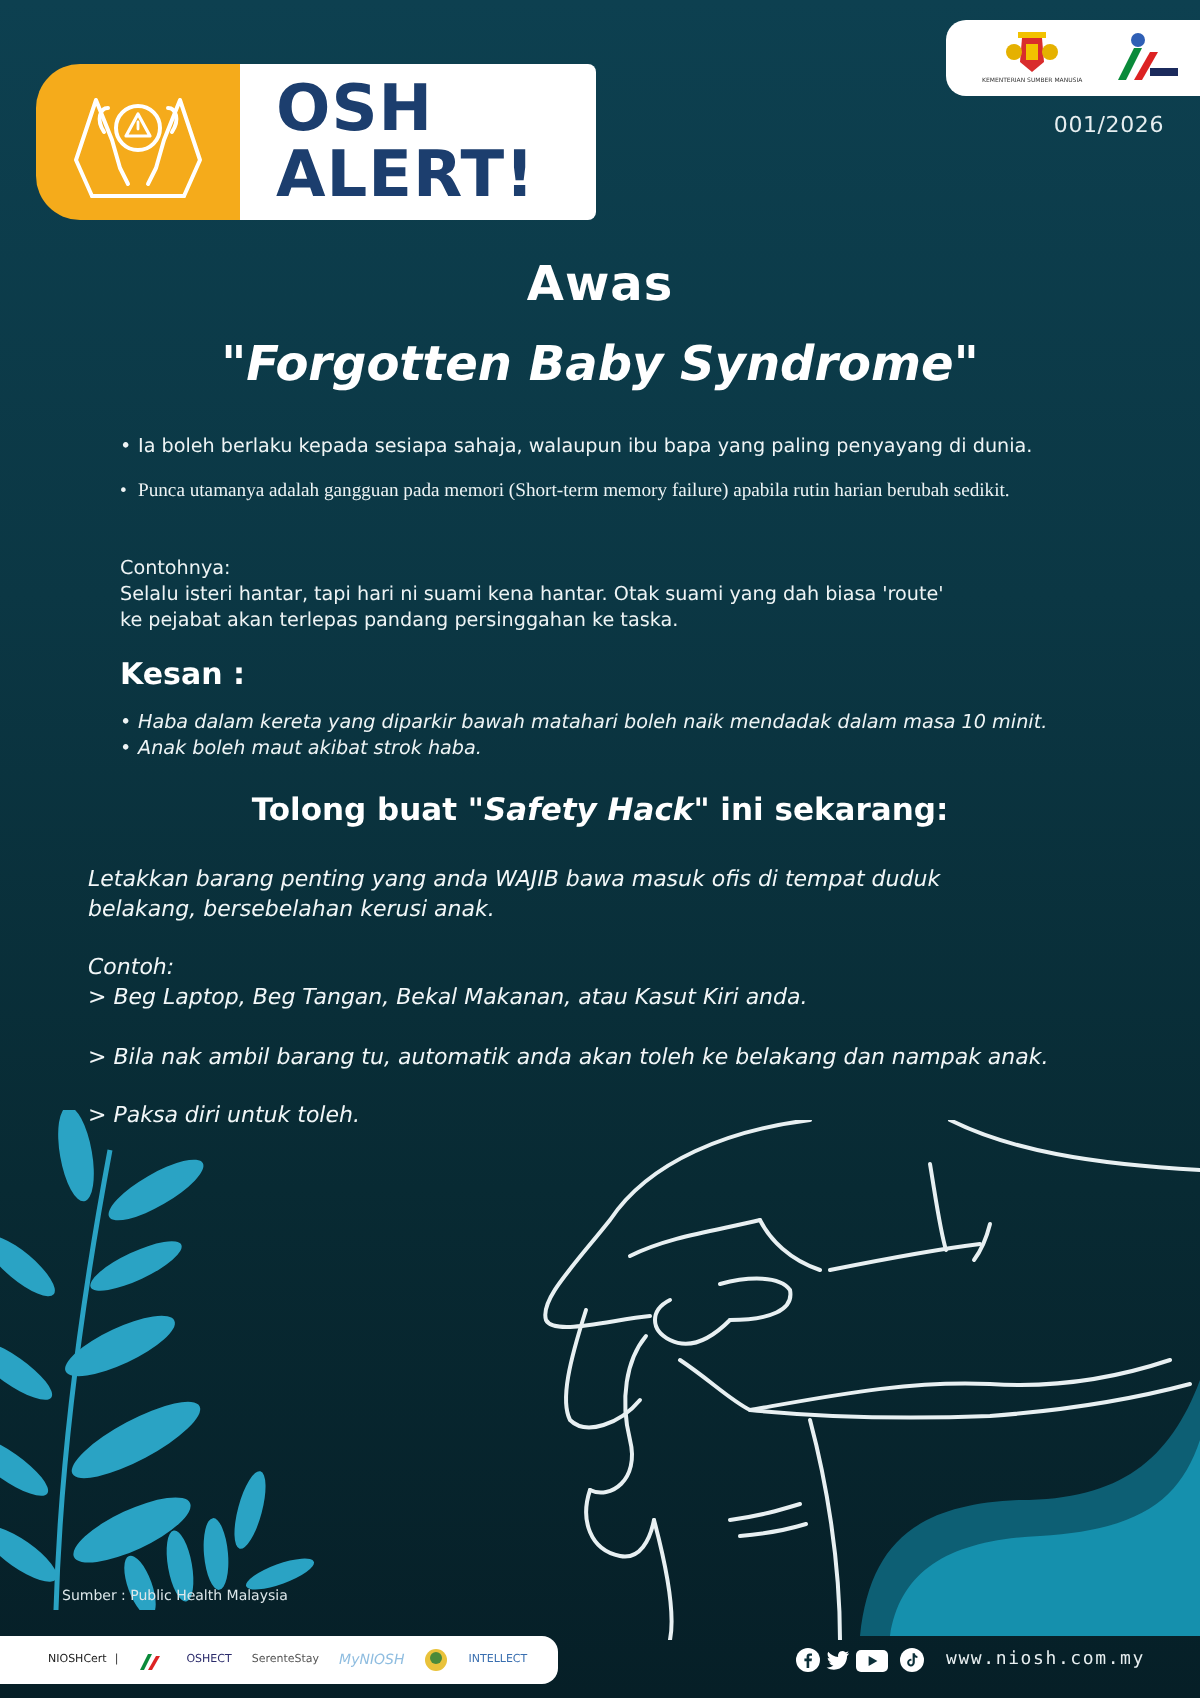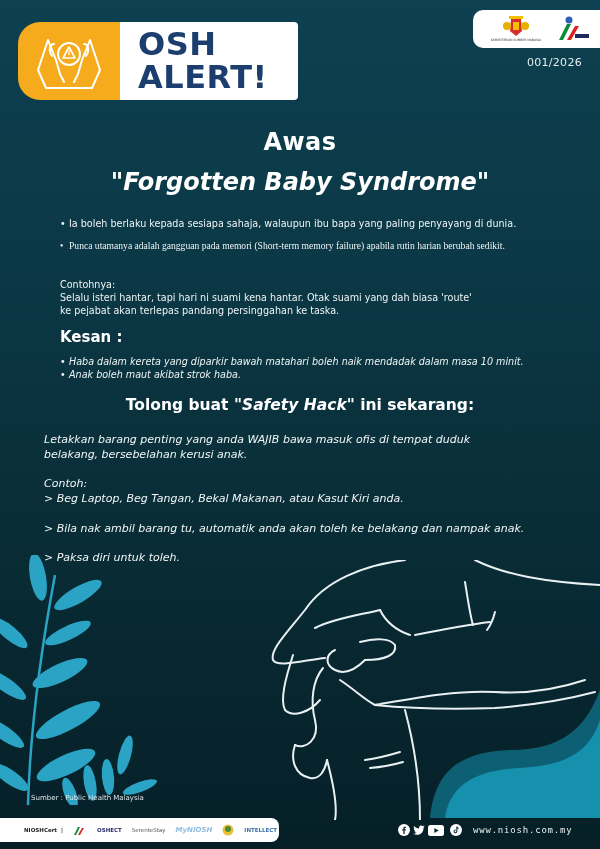"OSH" .badge { top: 22px -> 32px }
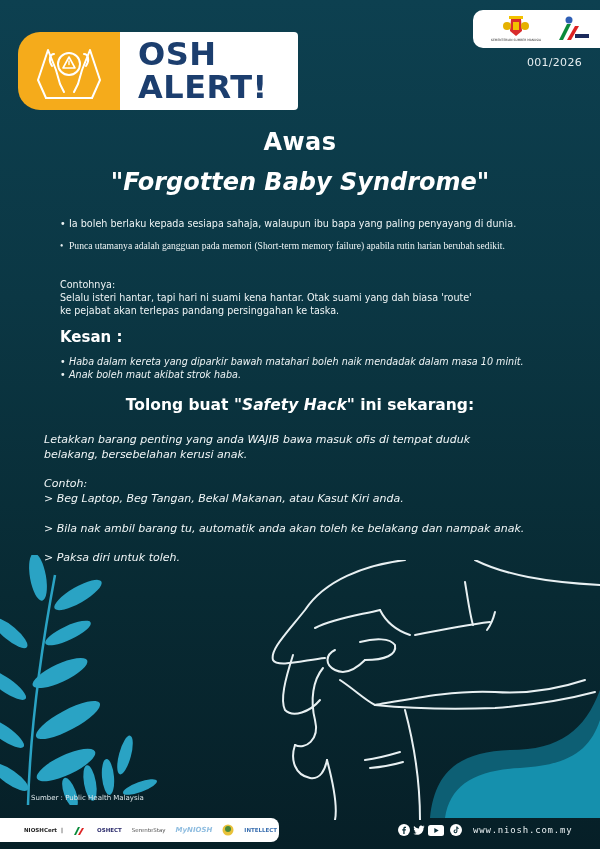"MyNIOSH" .fl { font-weight: bold -> normal }
